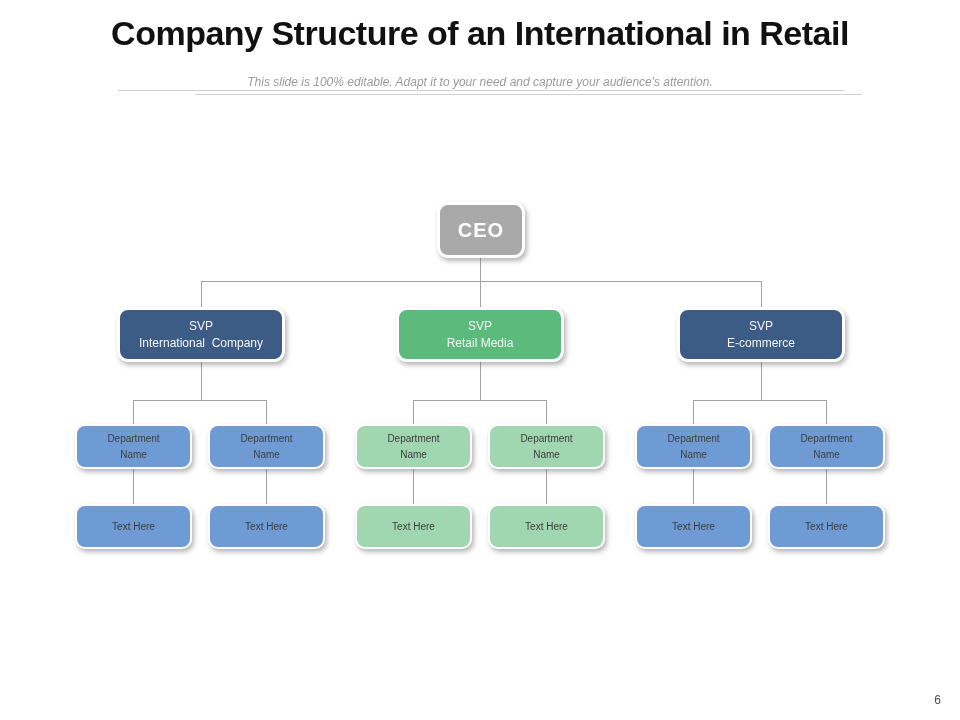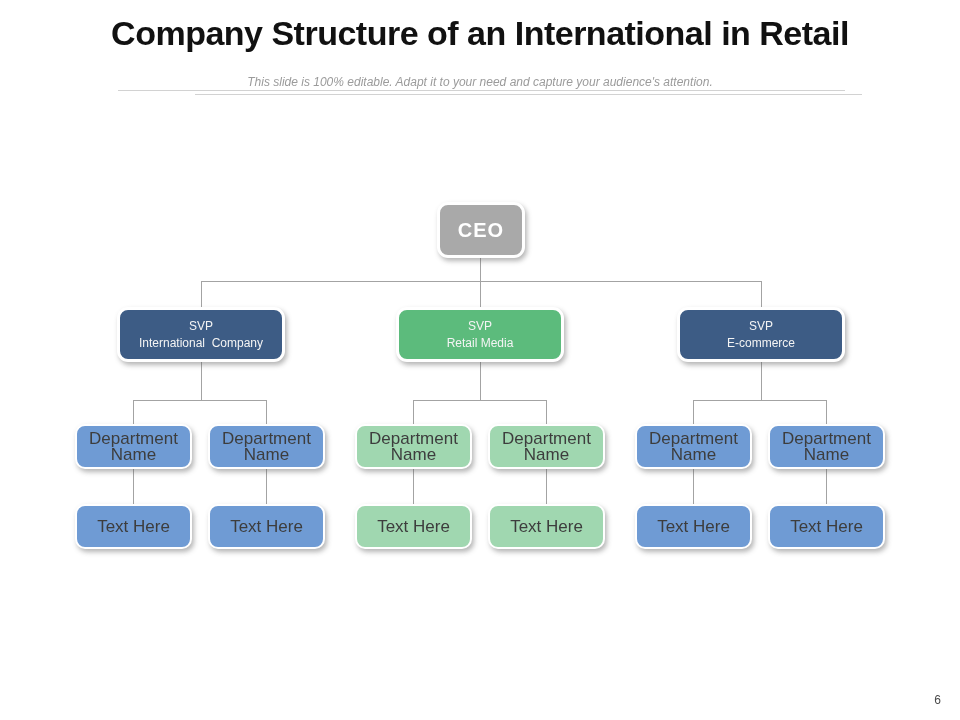"Department" .leaf { font-size: 17px -> 10px }
